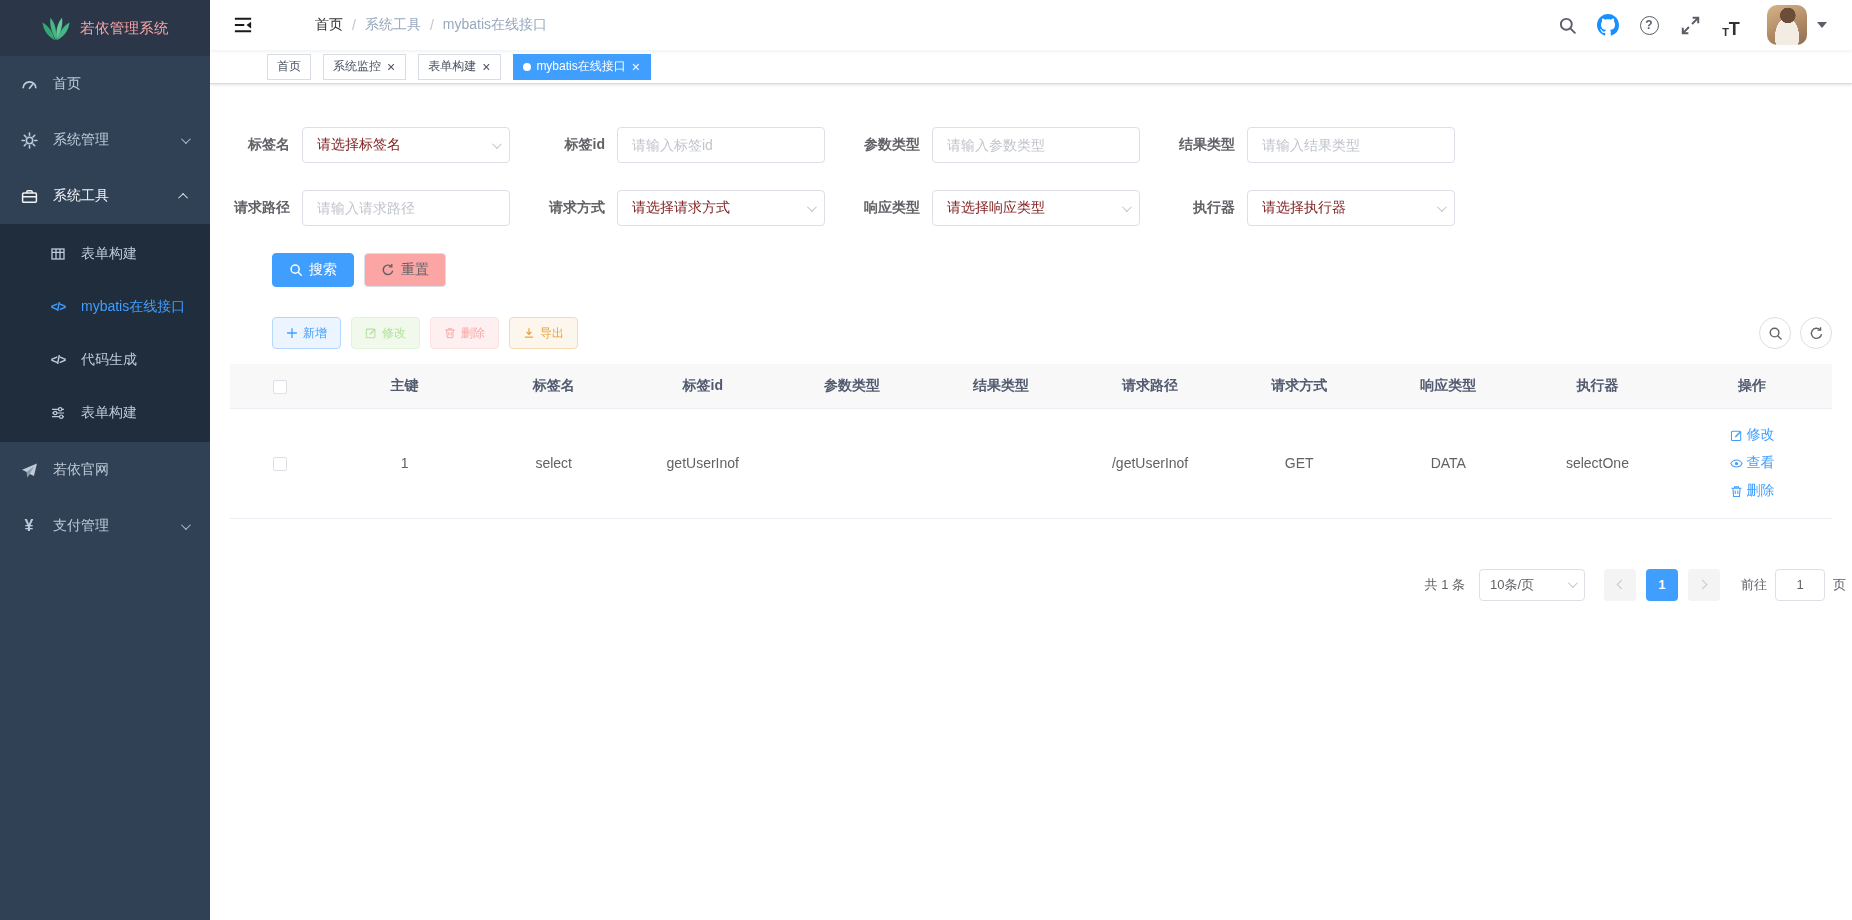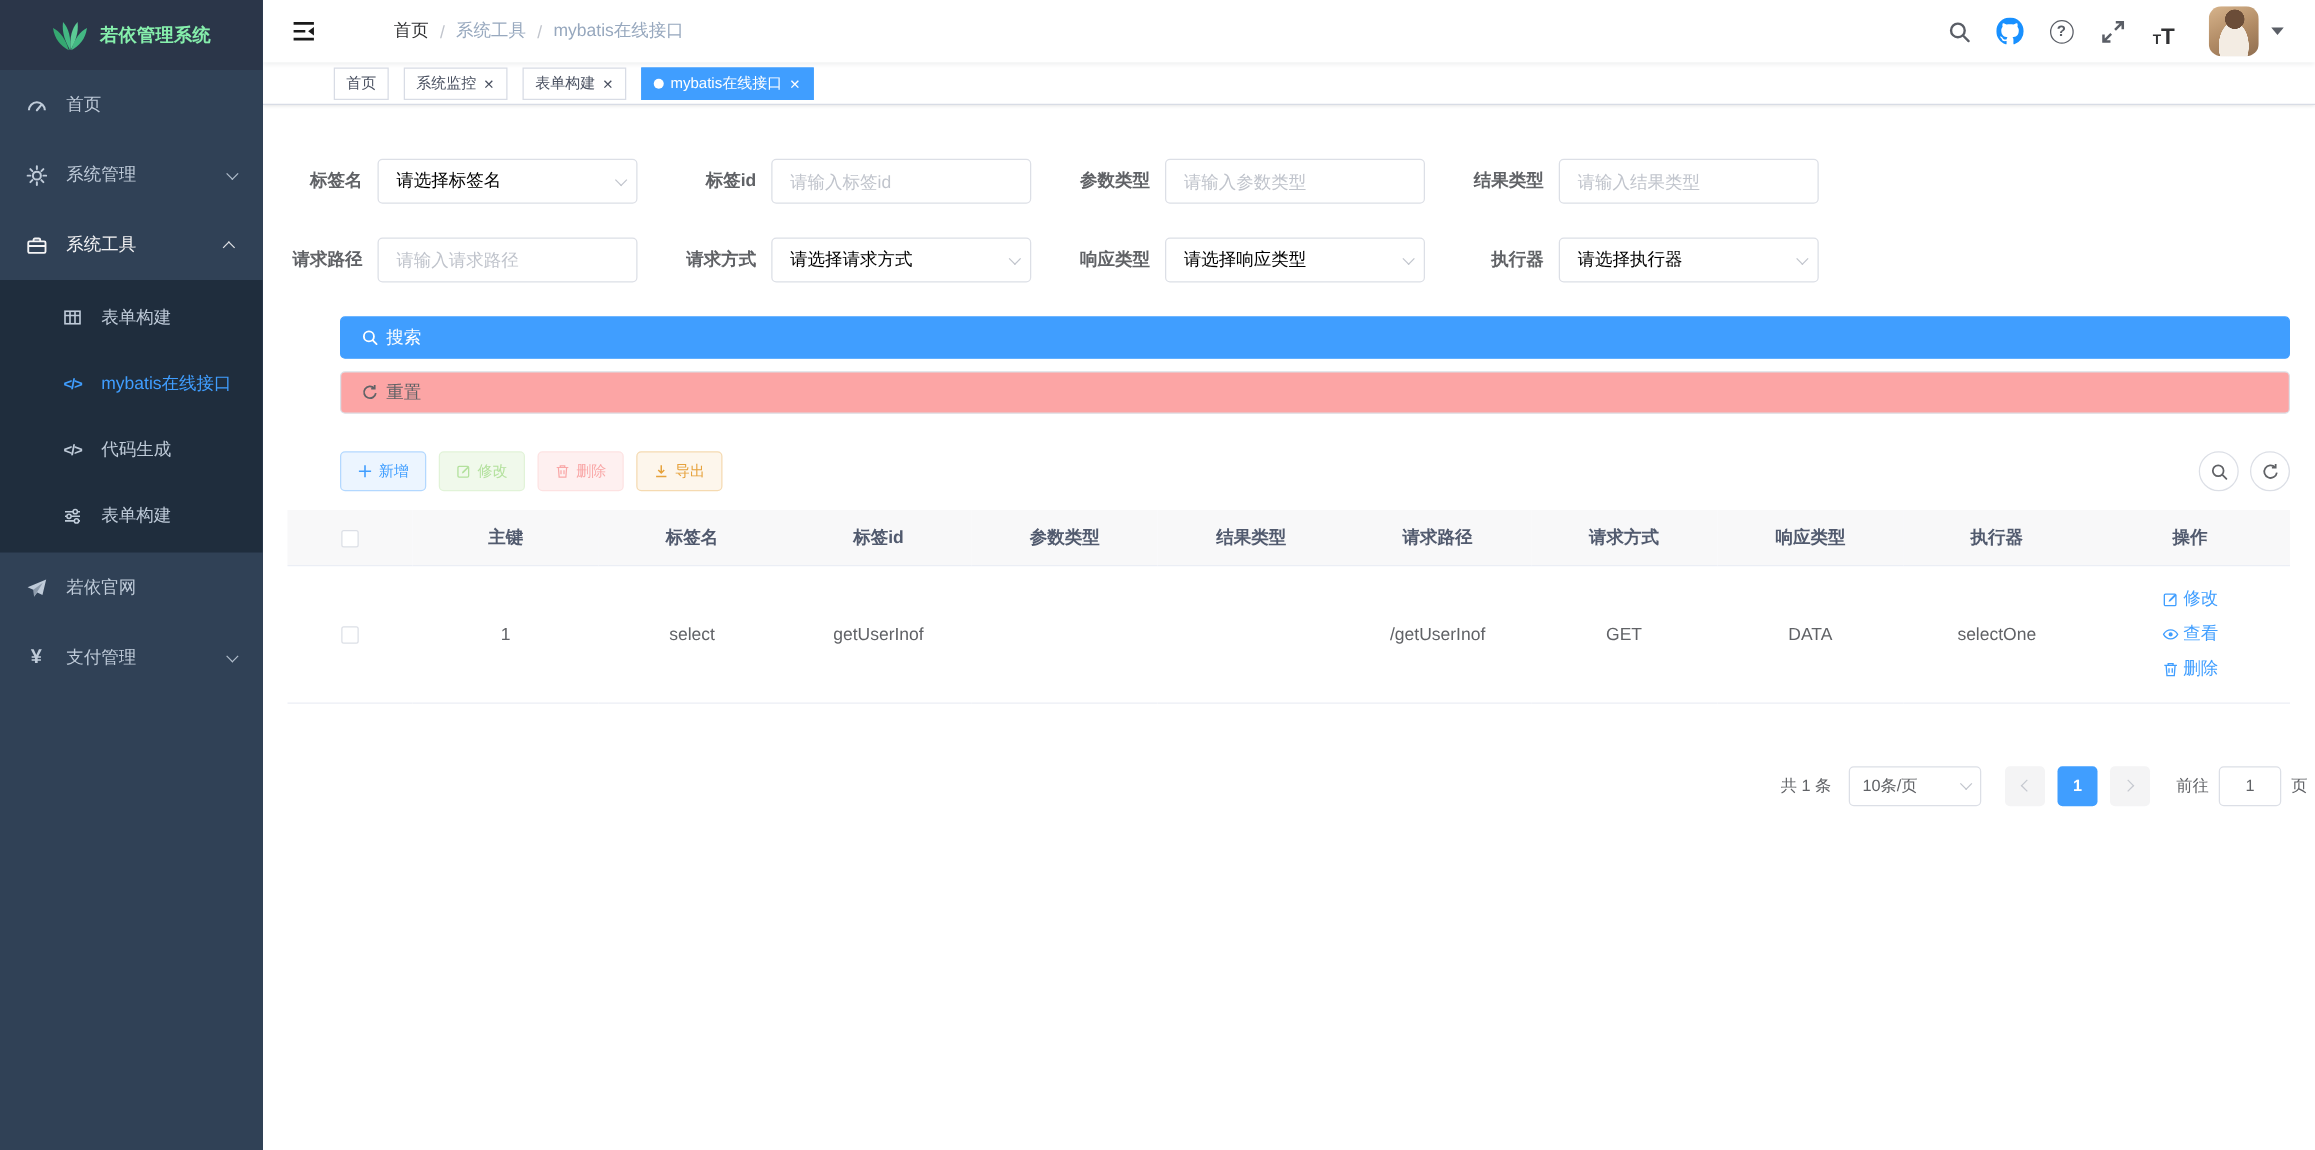"若依管理系统" .logo-title { color: #86efac -> #fca5a5; font-weight: 700 -> 400 }
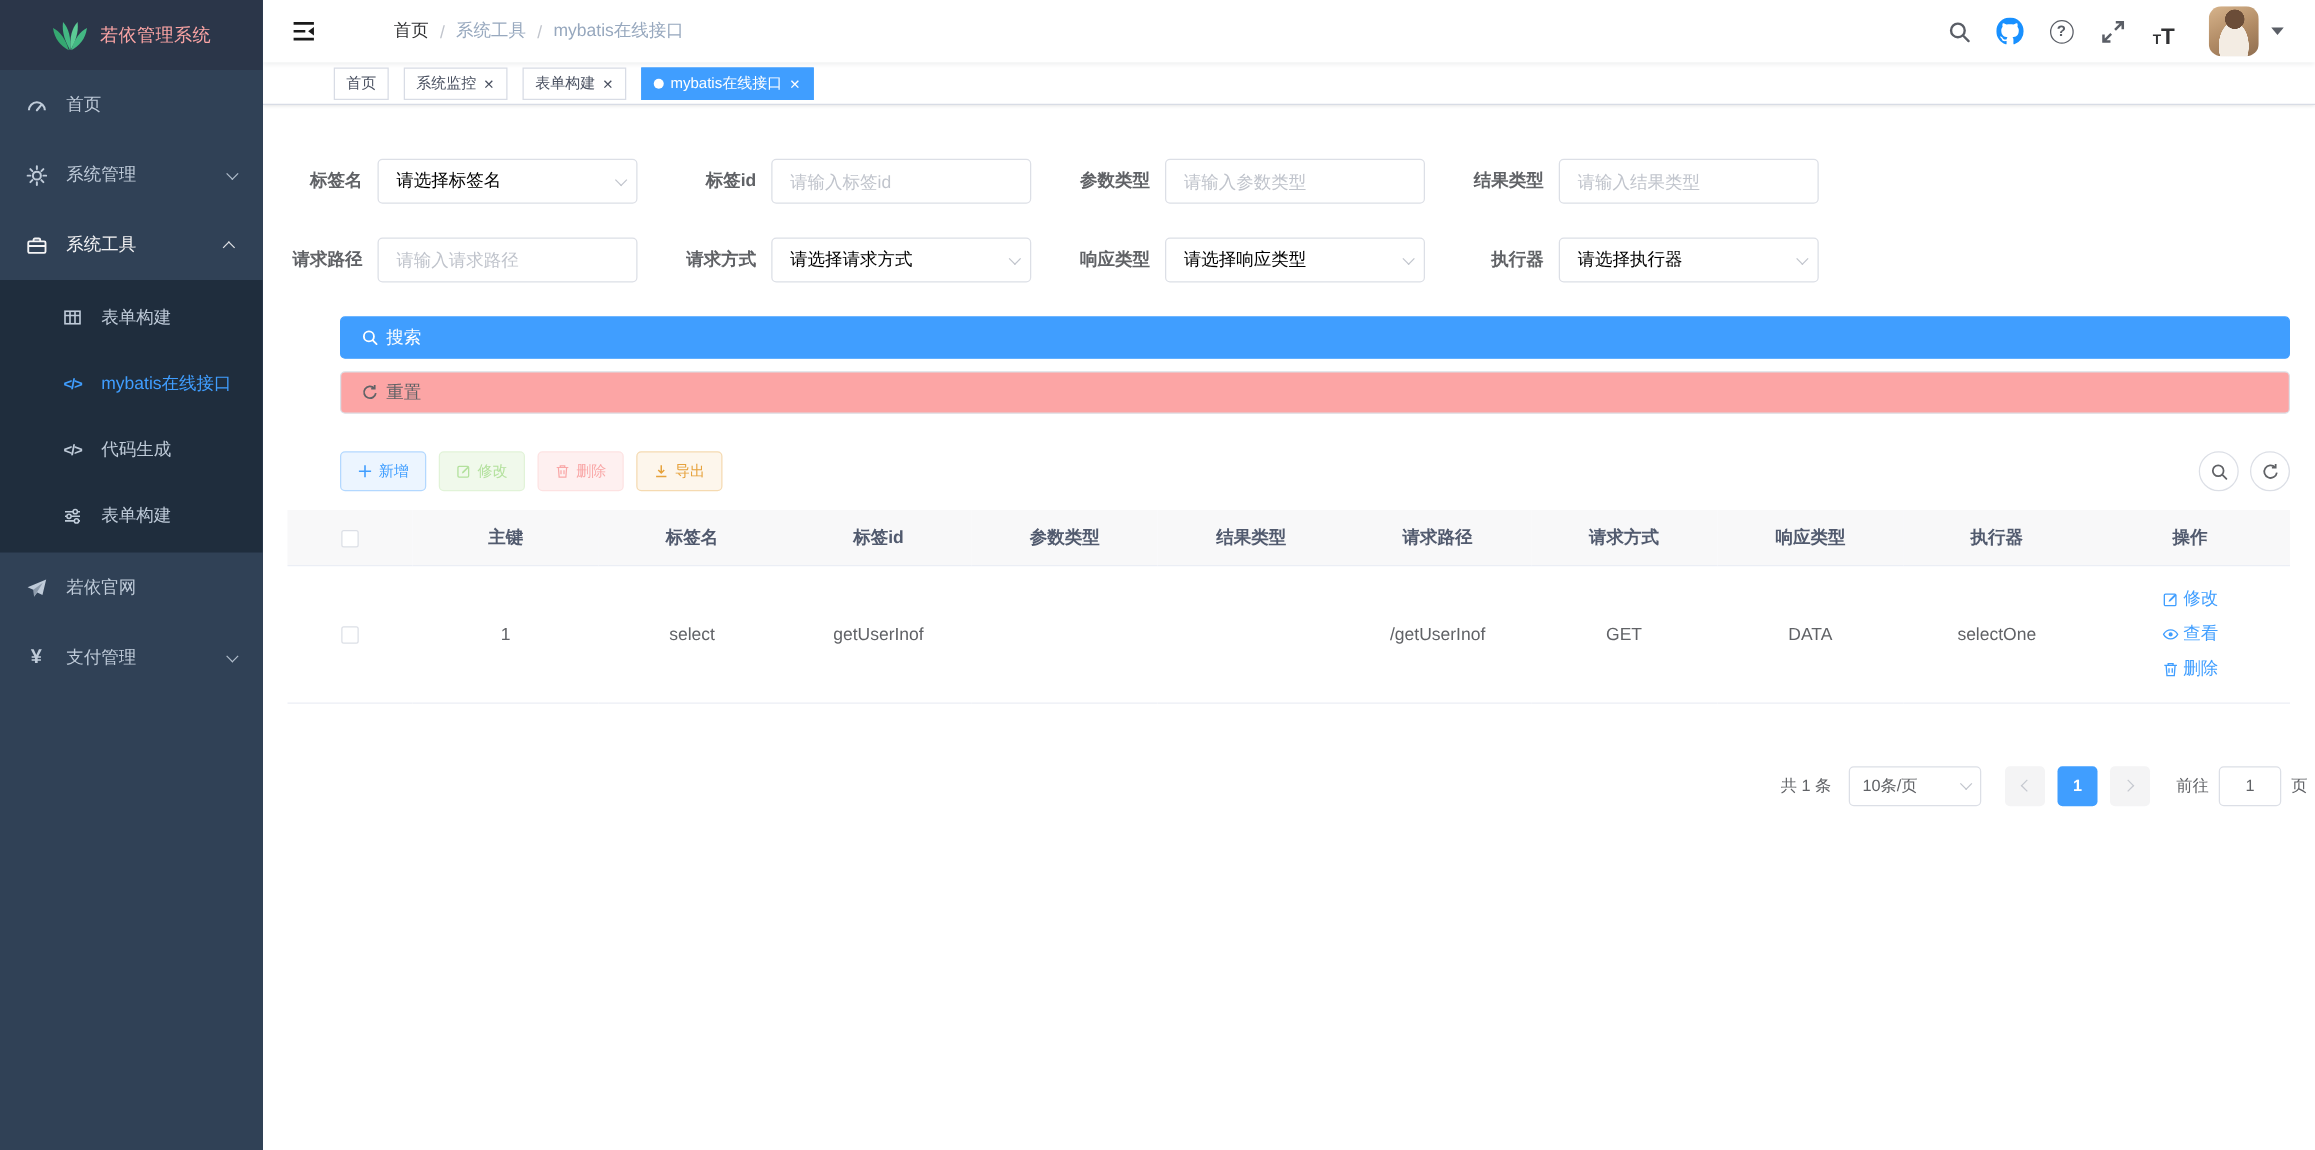"请选择标签名" .select-box .ph { color: #000000 -> #7f1d1d }
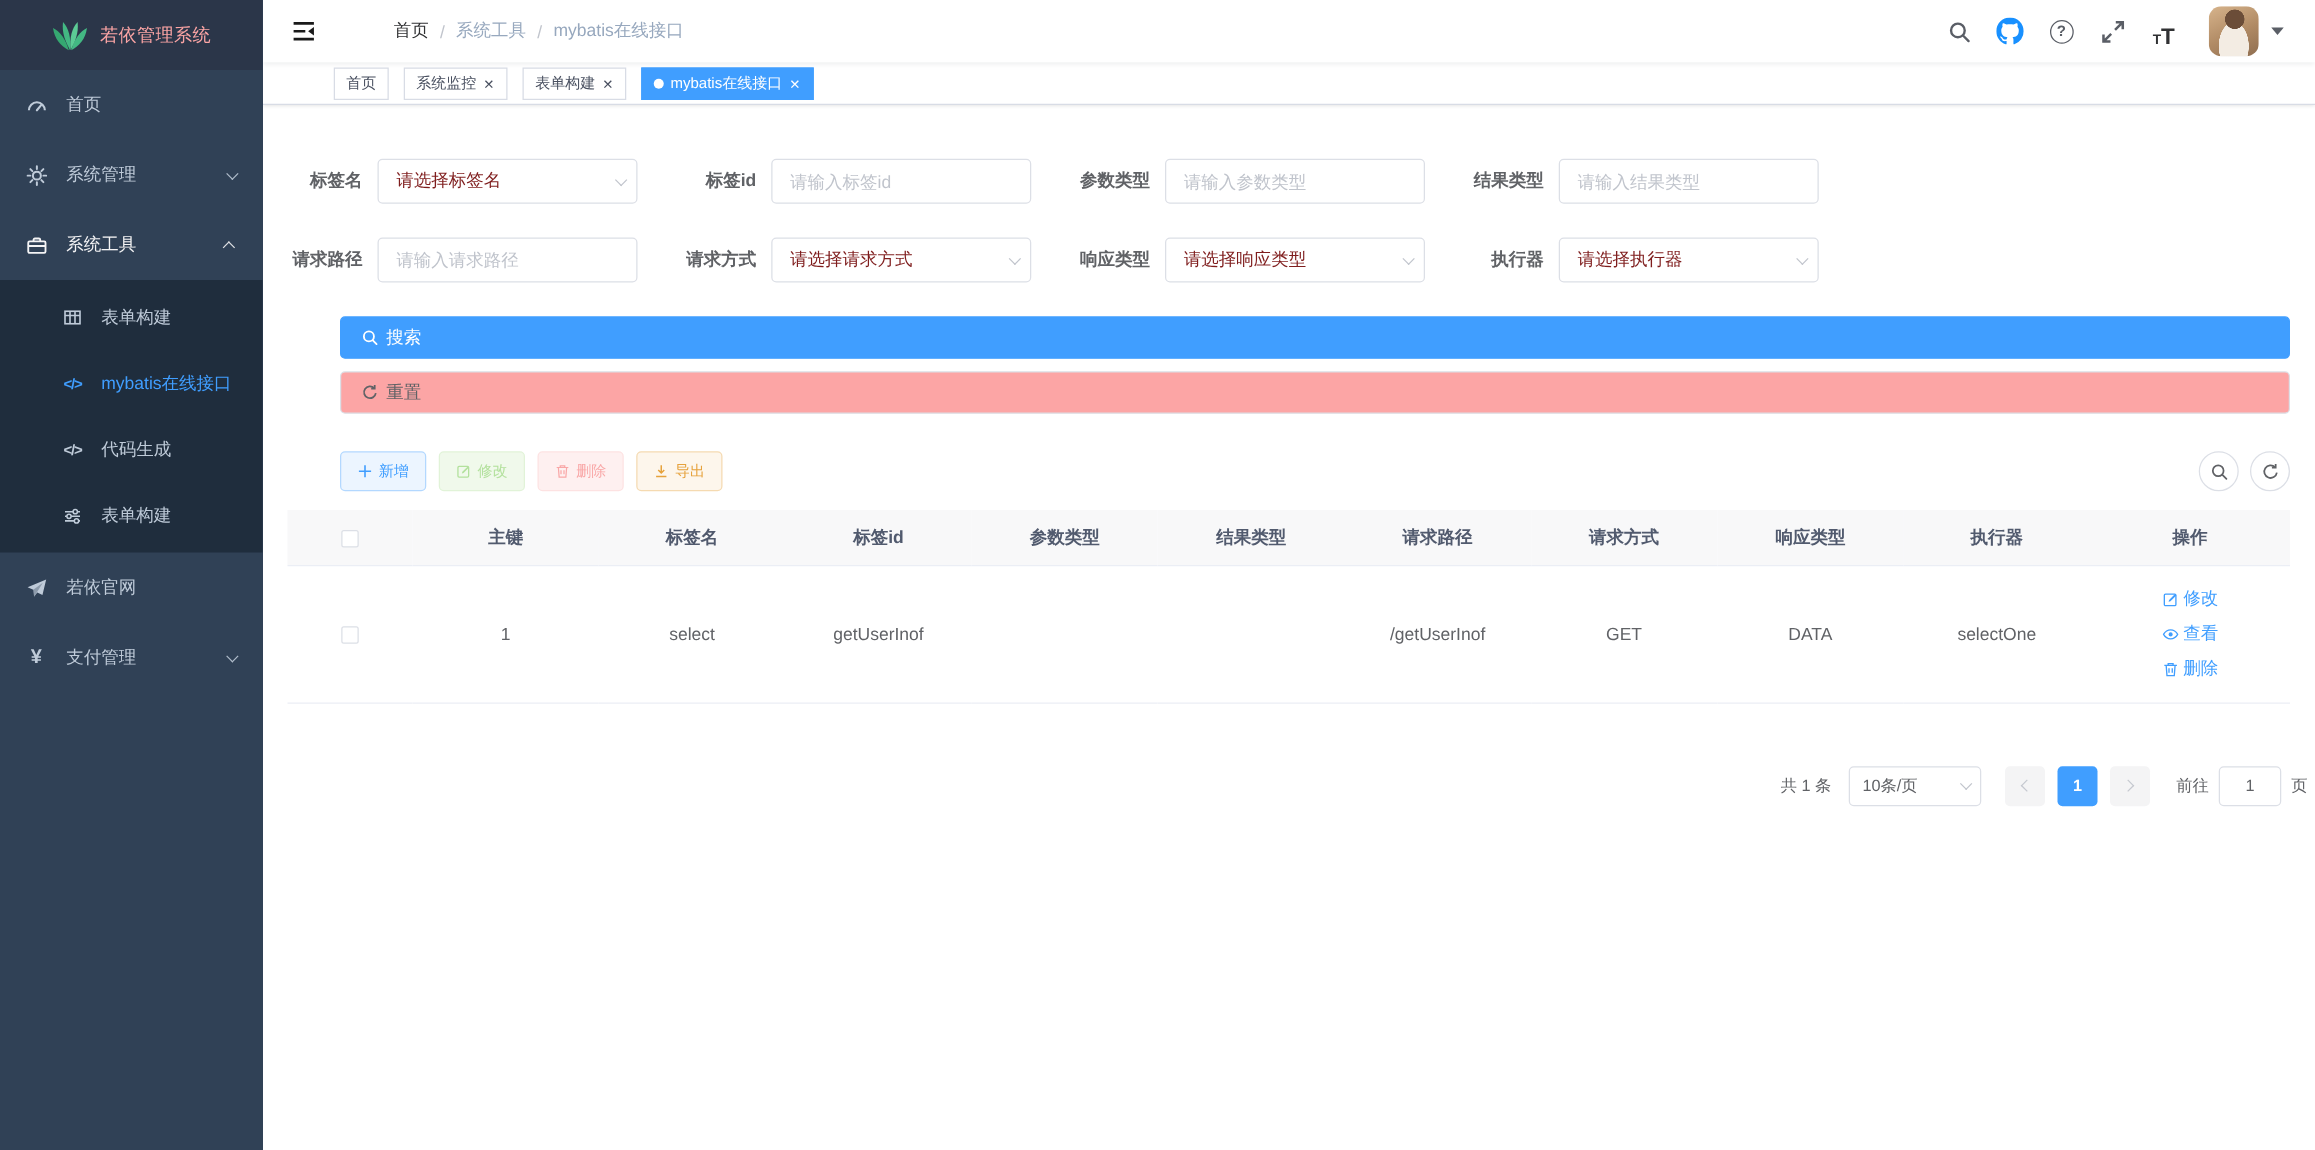"搜索" .btn-row { flex-direction: column -> none }
